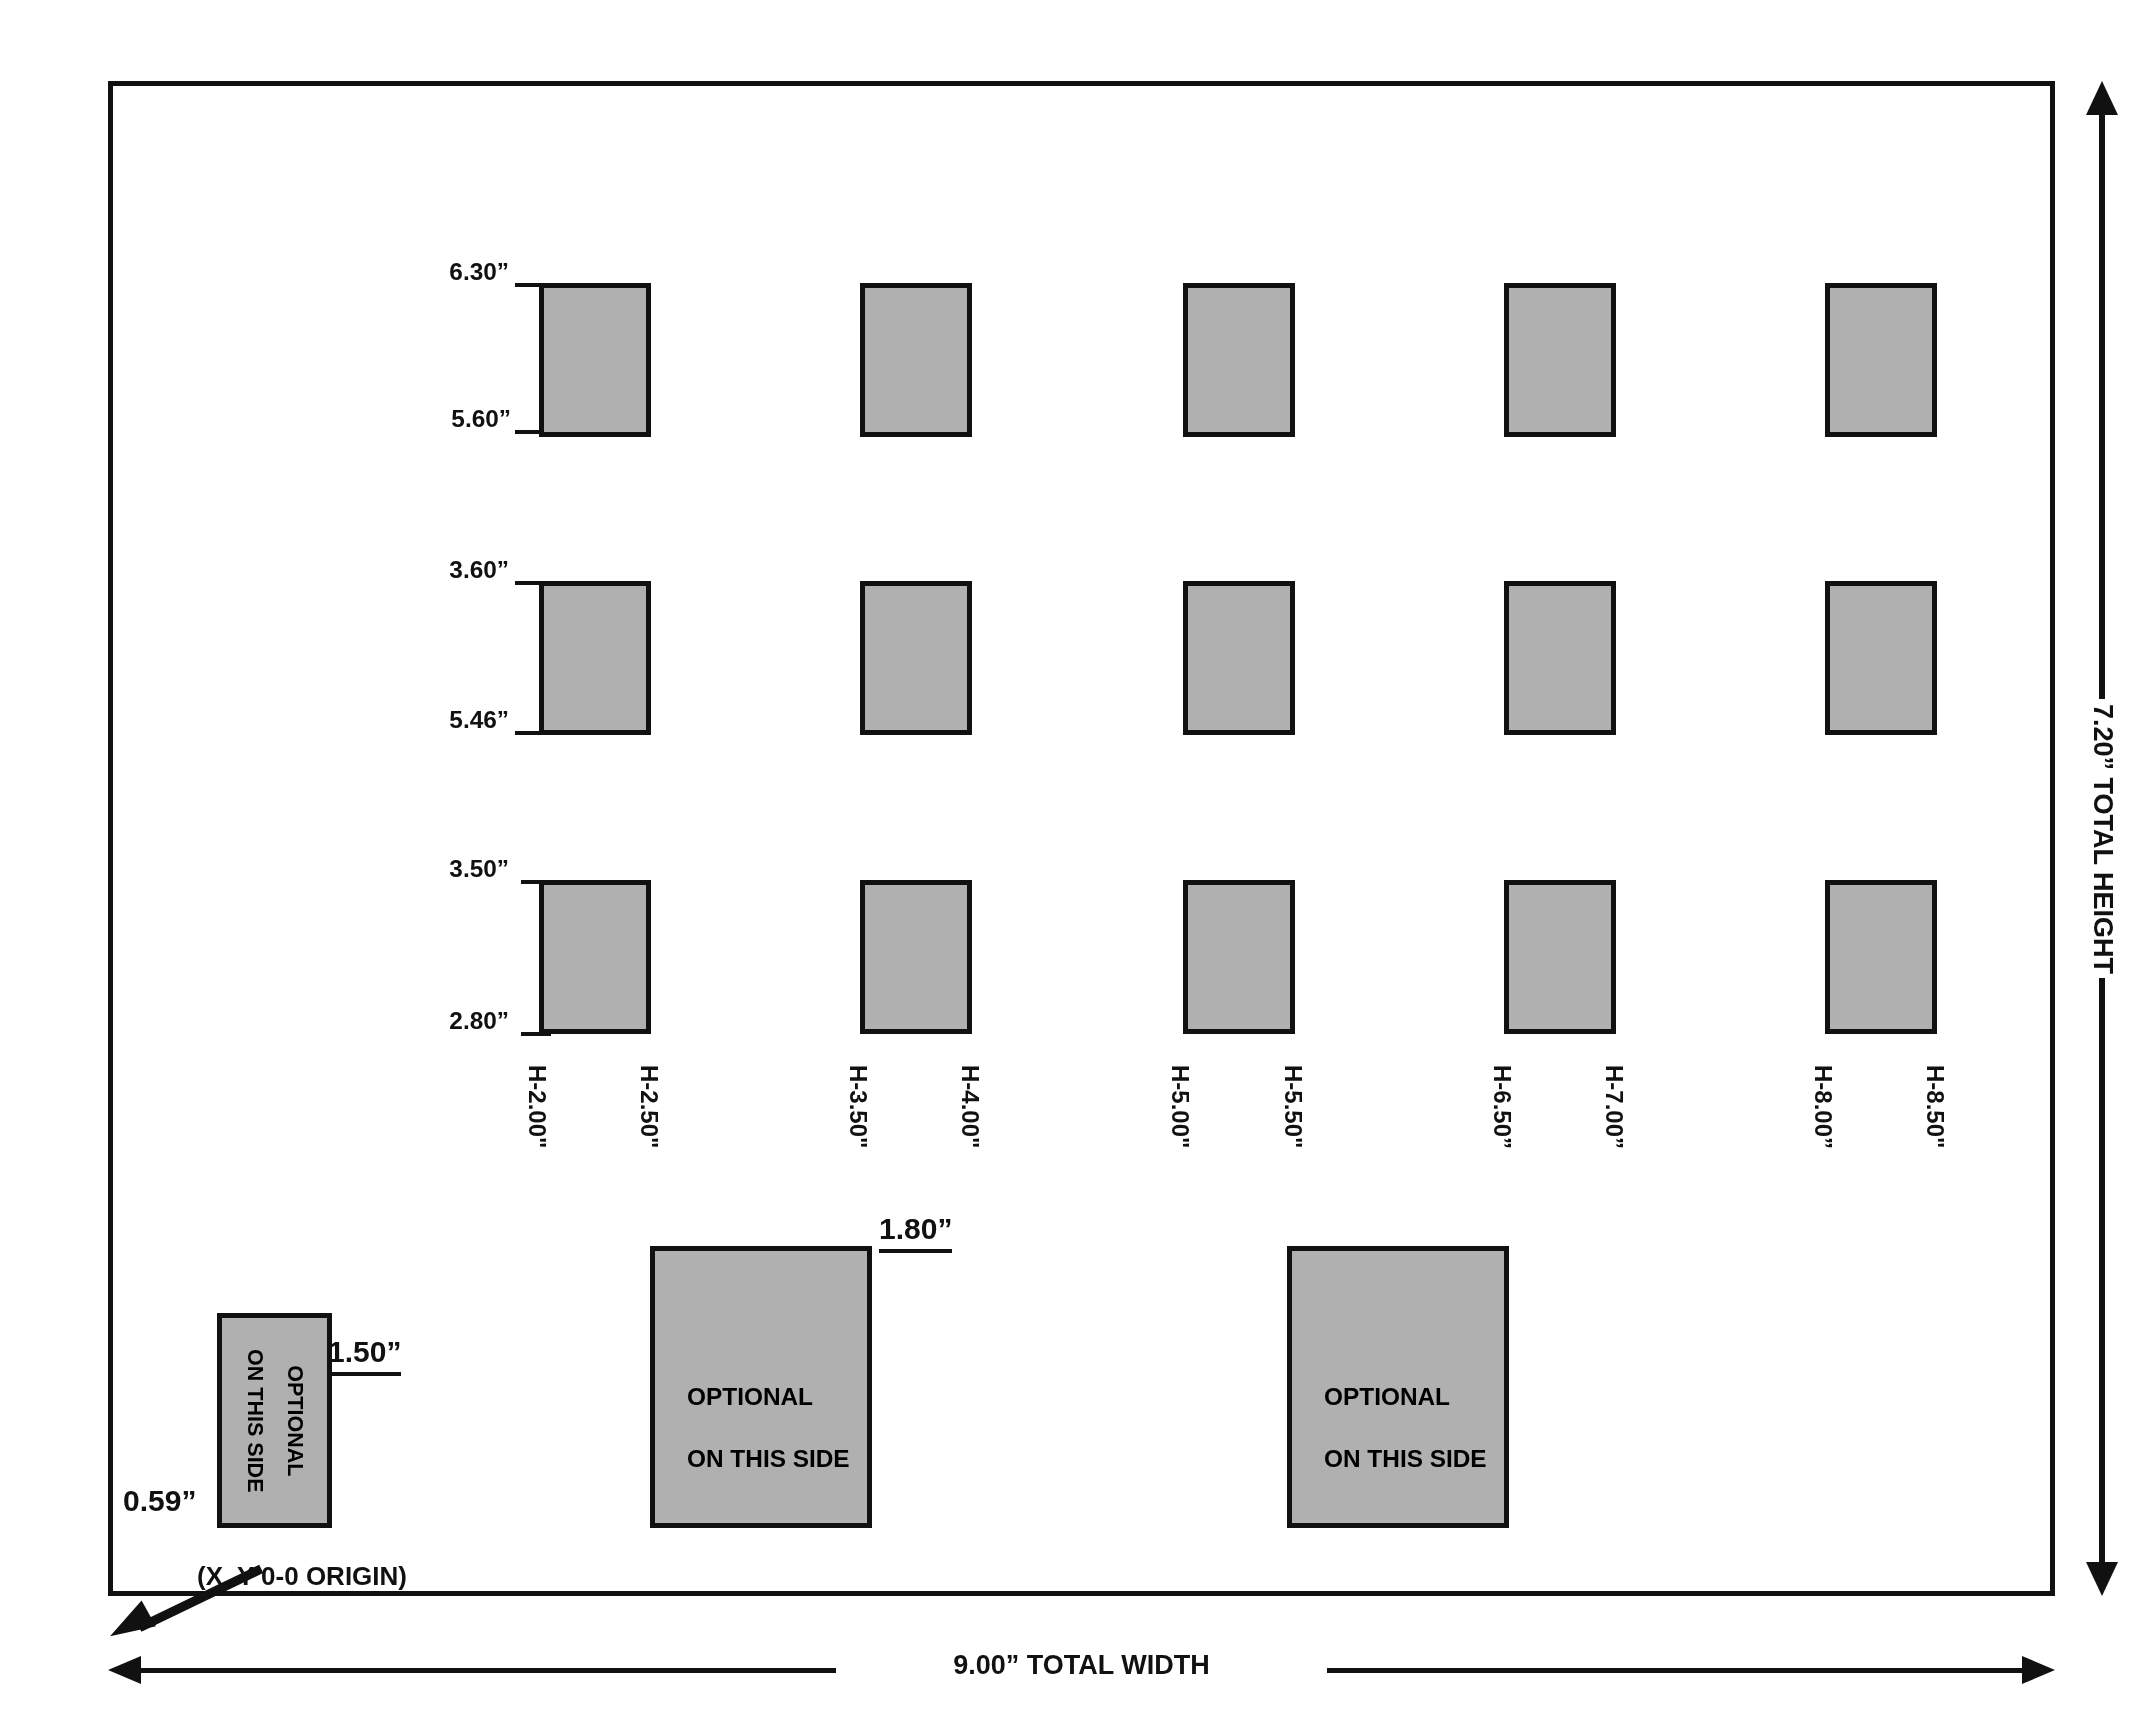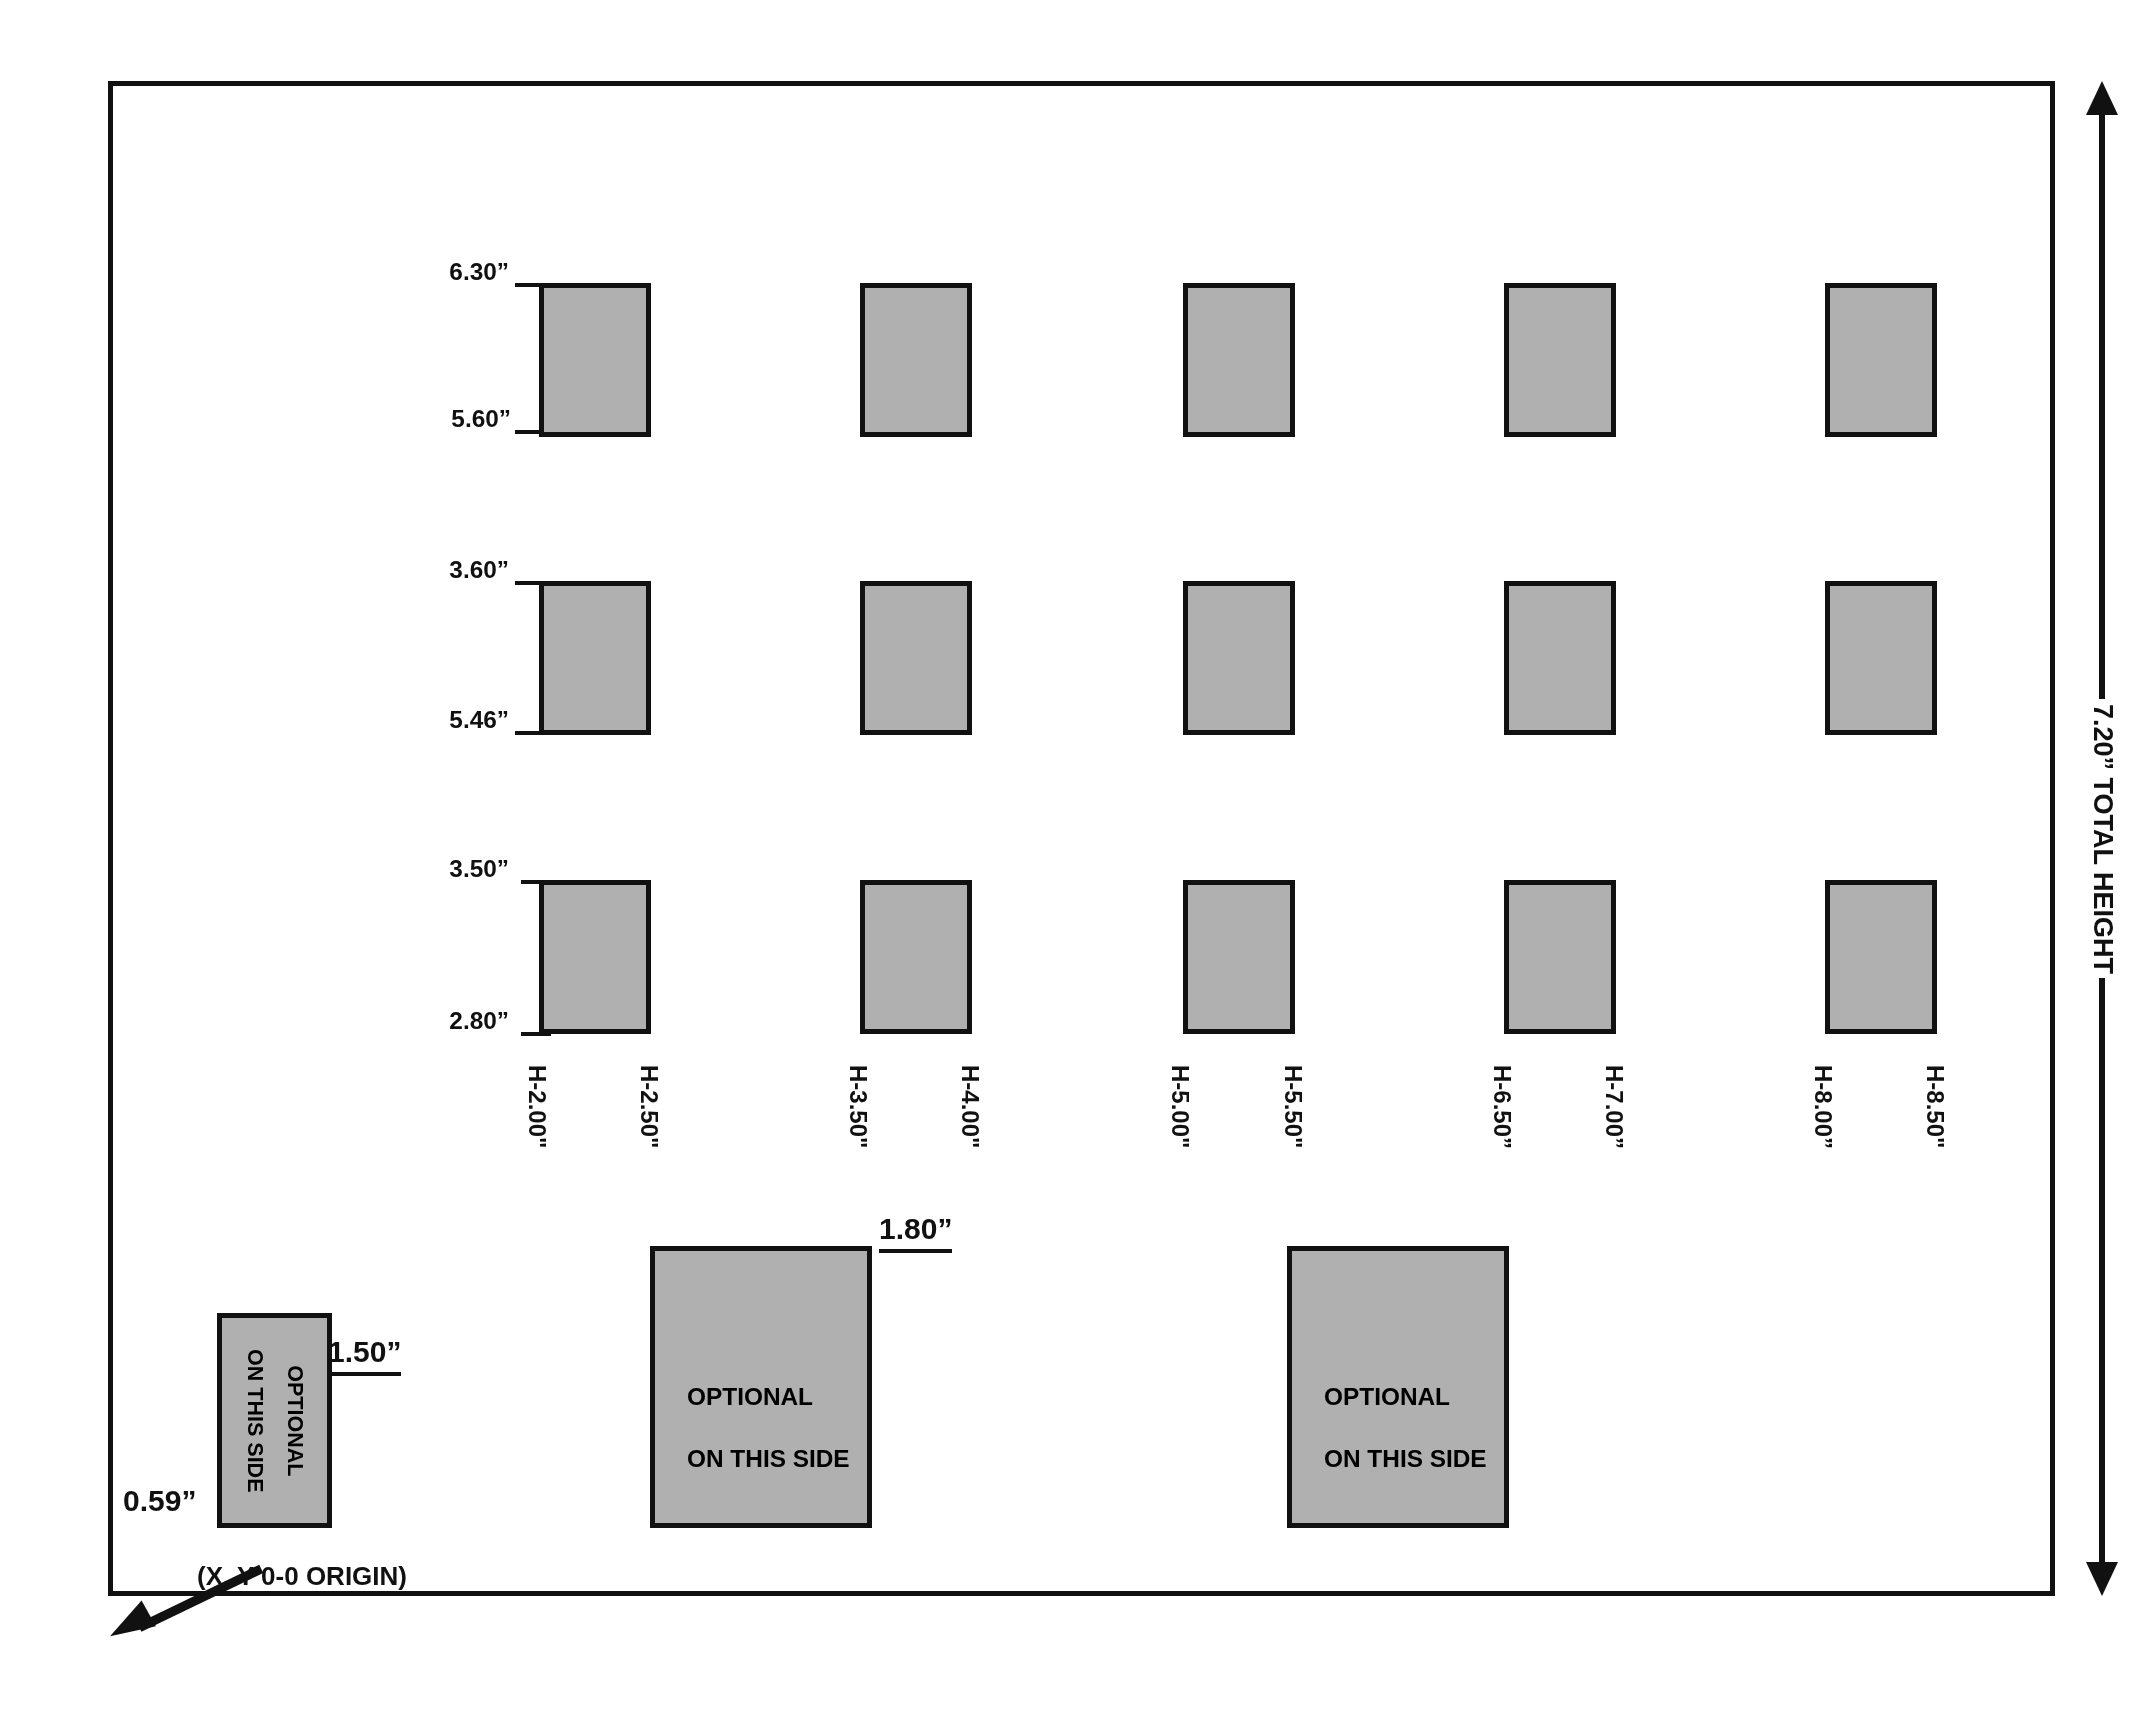"9.00” TOTAL WIDTH" div.abs { html: none -> <div> <div></div> <div></div> <div>9.00” TOTAL WIDTH</div> <div></div> <div></div> </div> }
